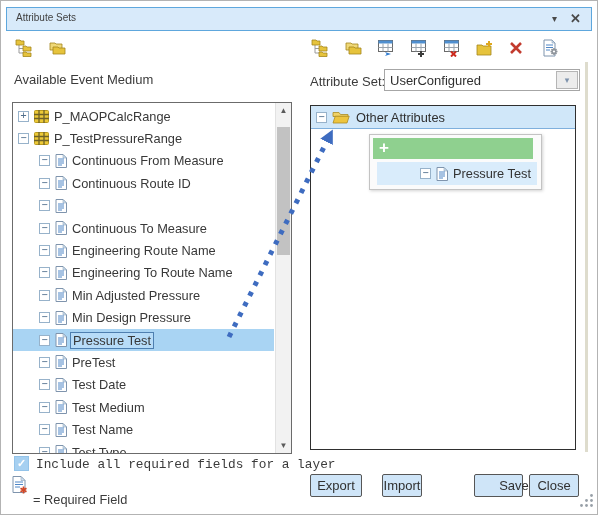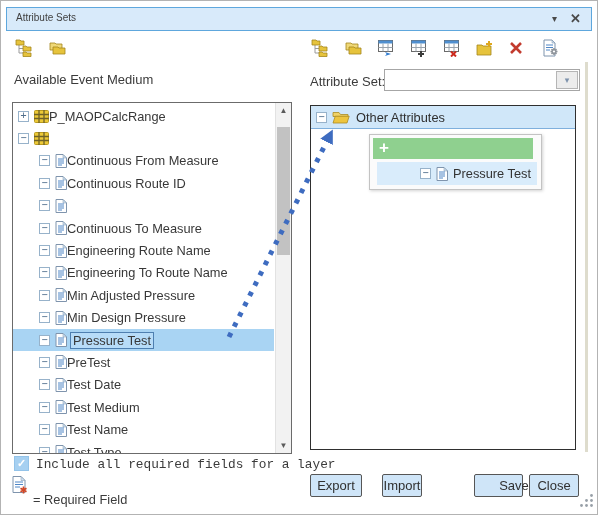"UserConfigured" span.val { html: none -> <span>UserConfigured</span> }
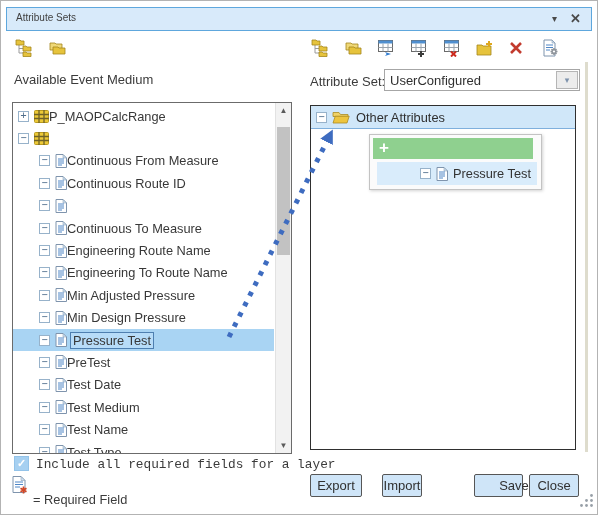"P_MAOPCalcRange" .trow .lbl { margin-left: none -> 5px }
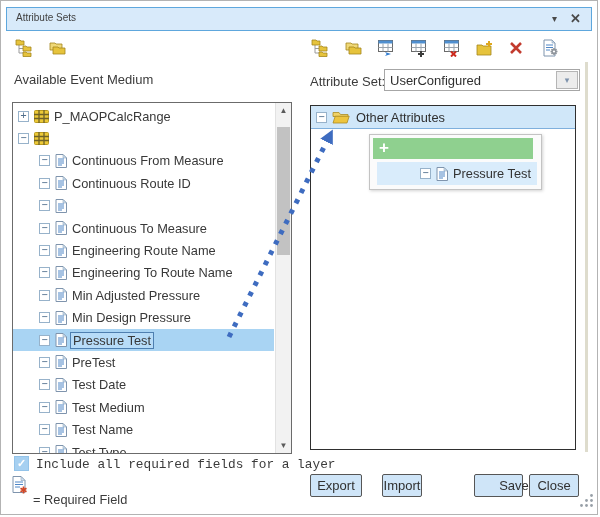"P_TestPressureRange" span.lbl { html: none -> <span>P_TestPressureRange</span> }
